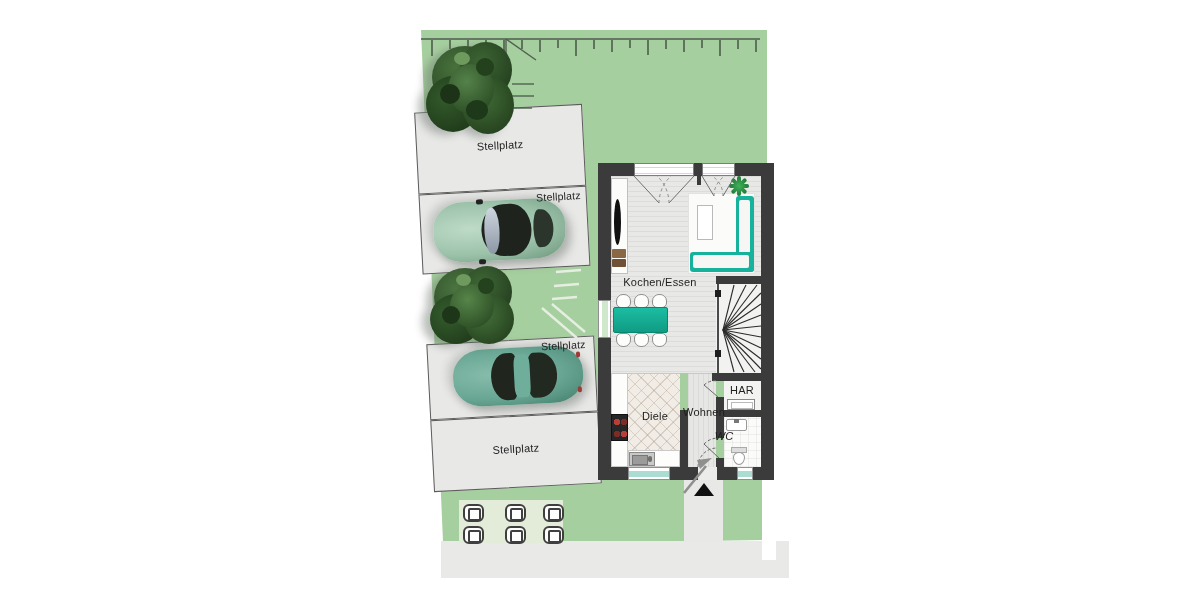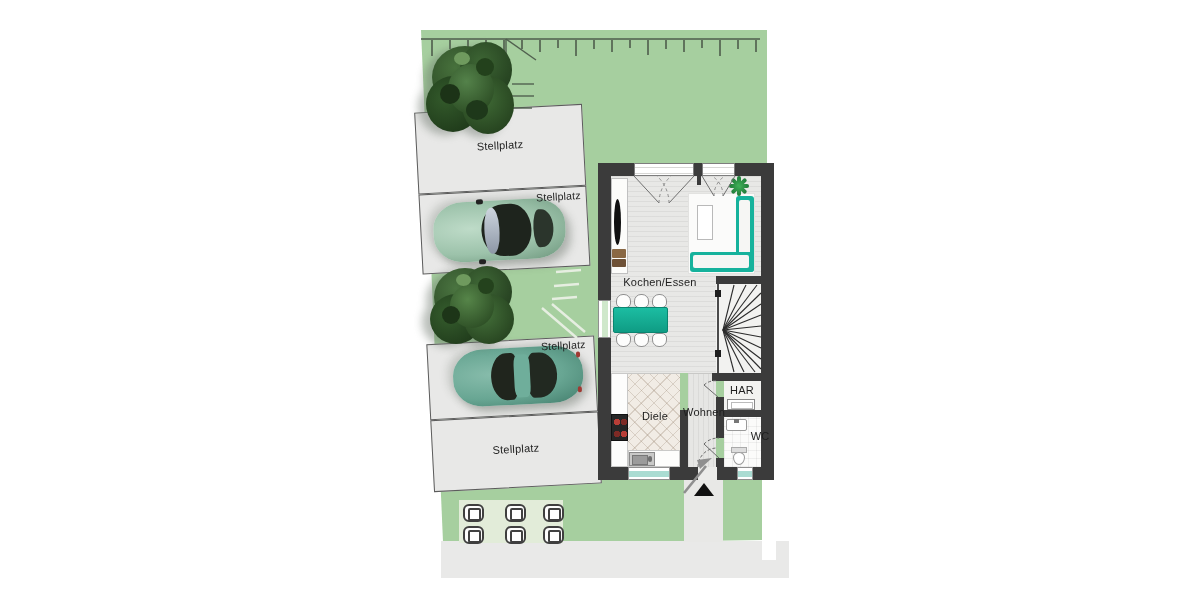"WC" span.lbl { font-style: none -> italic; left: 740px -> 704px }
